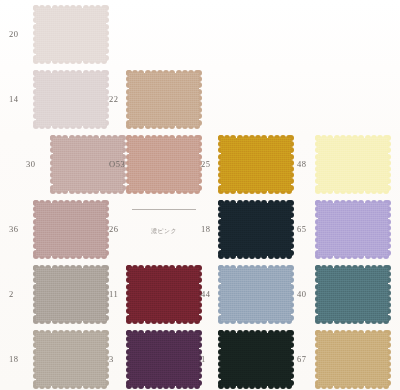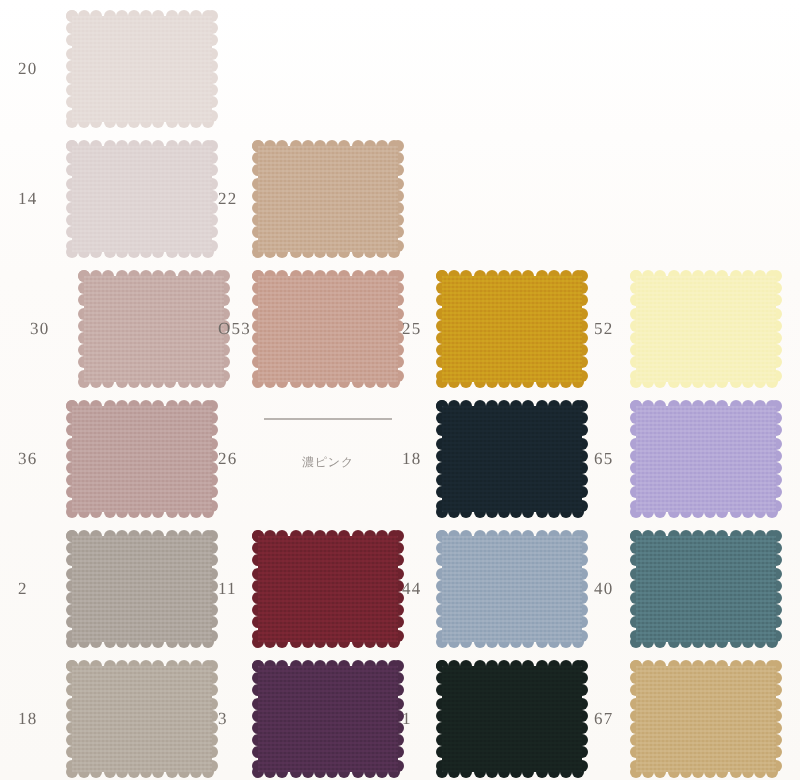"30" div.cell { left: 10px -> 21px }
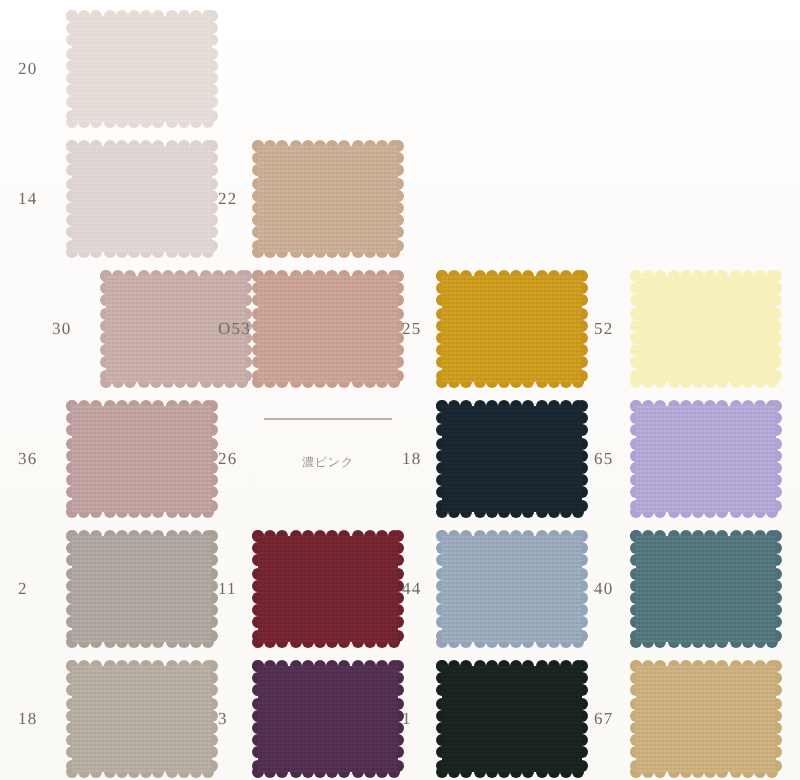"52" div.swatch-label { text: 52 -> 48 }
